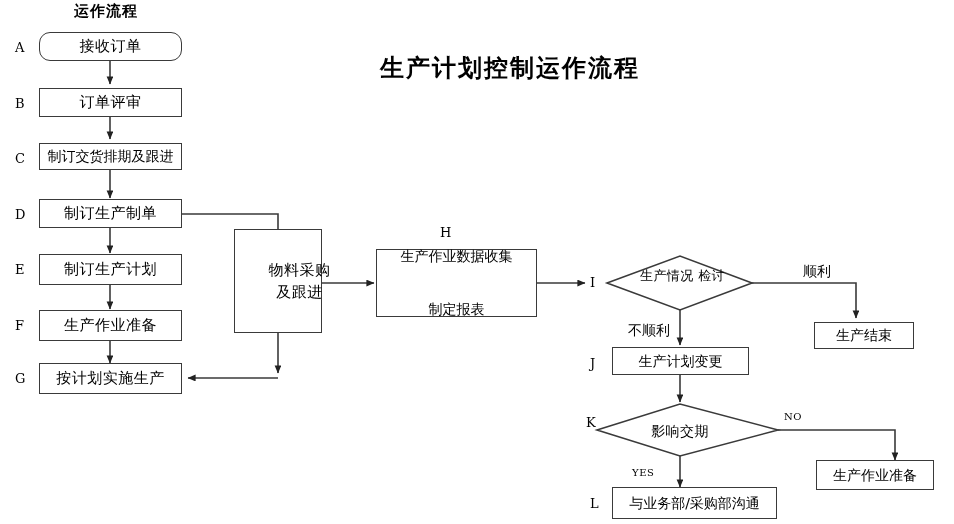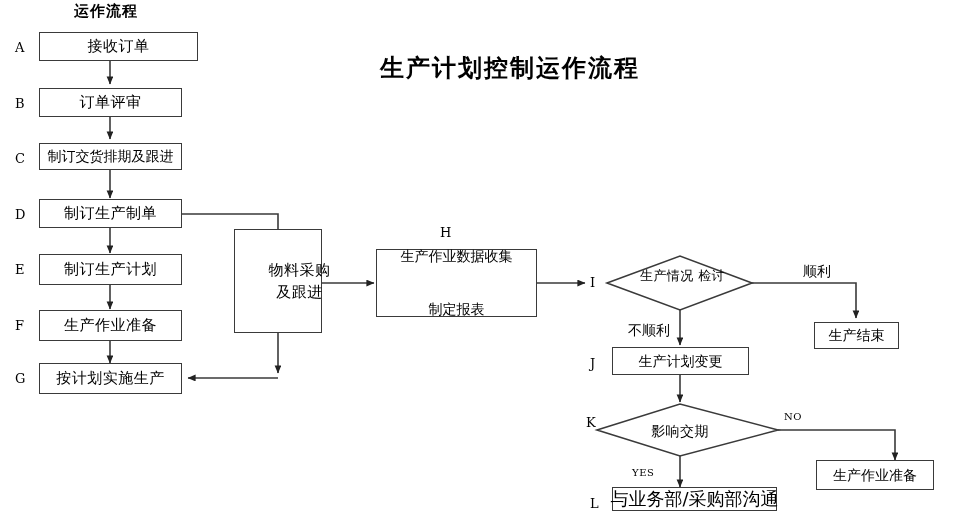"接收订单" div.node { border-radius: none -> 11px; width: 159px -> 143px }
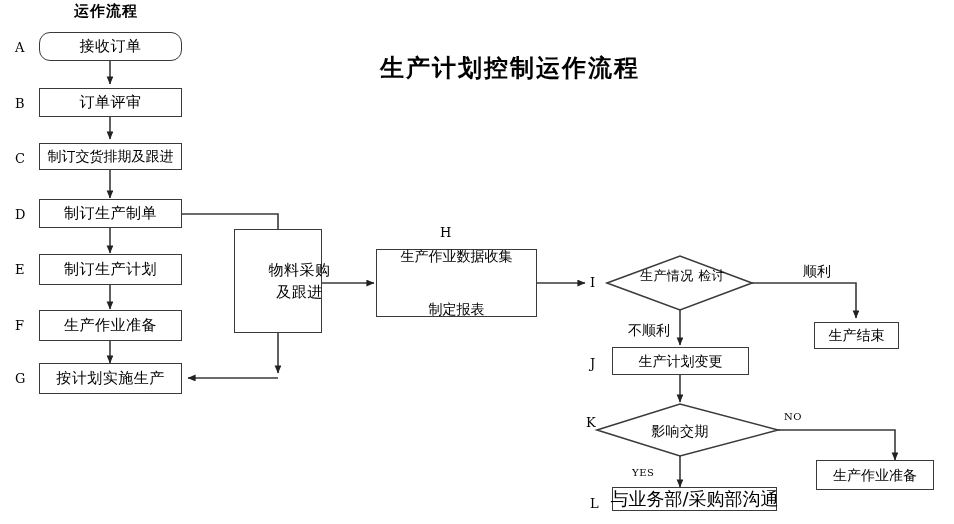"生产结束" div.node { width: 85px -> 100px }
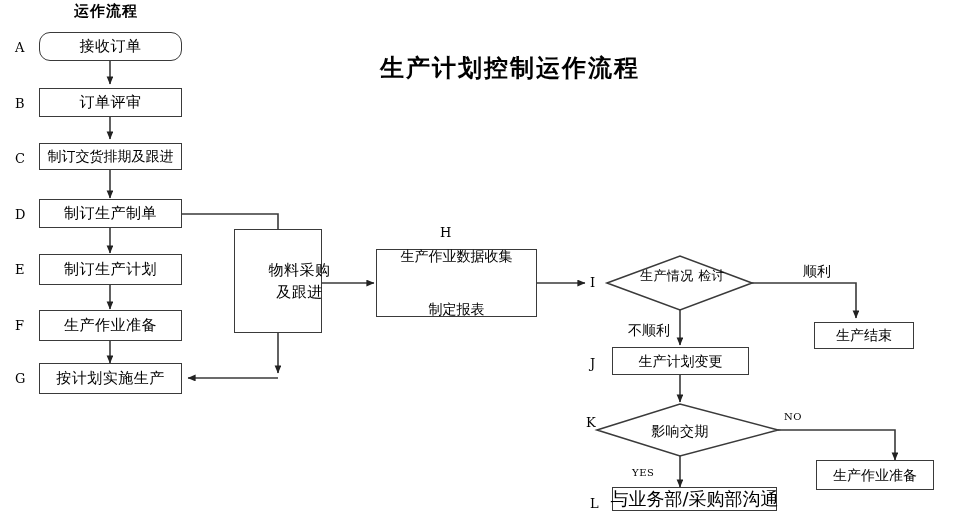"与业务部/采购部沟通" div.node { font-size: 18px -> 14px; height: 24px -> 32px }
